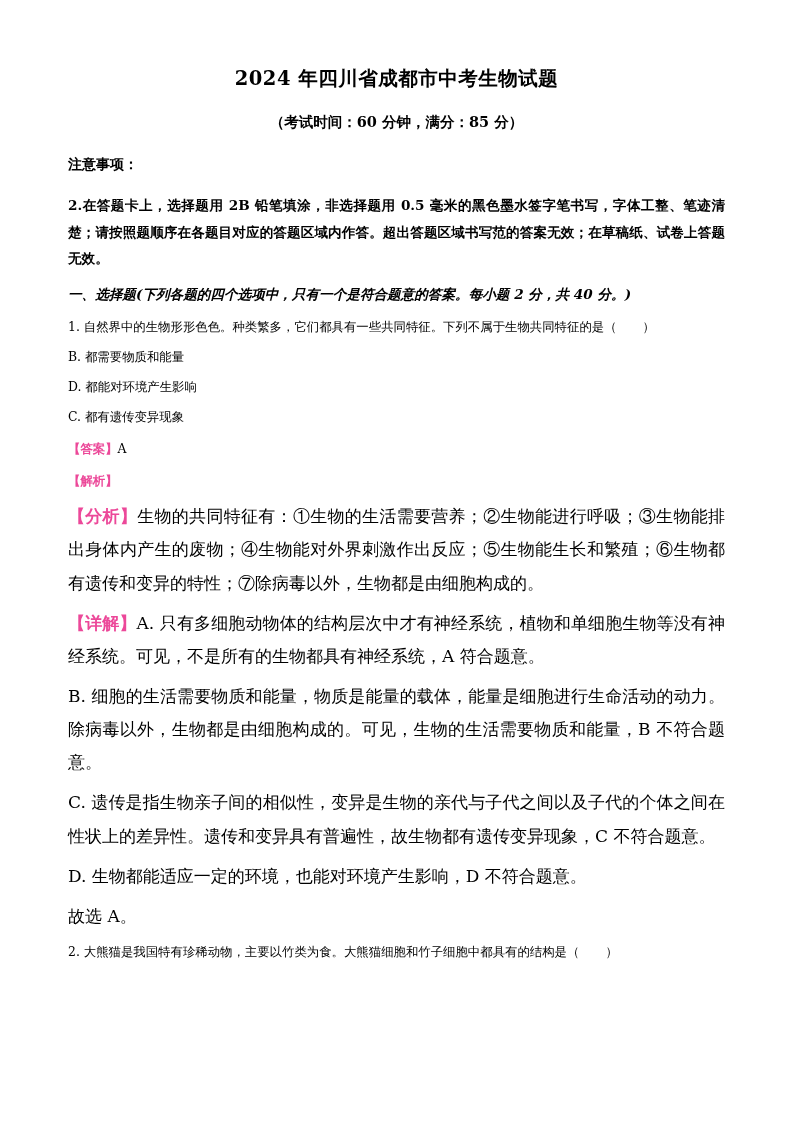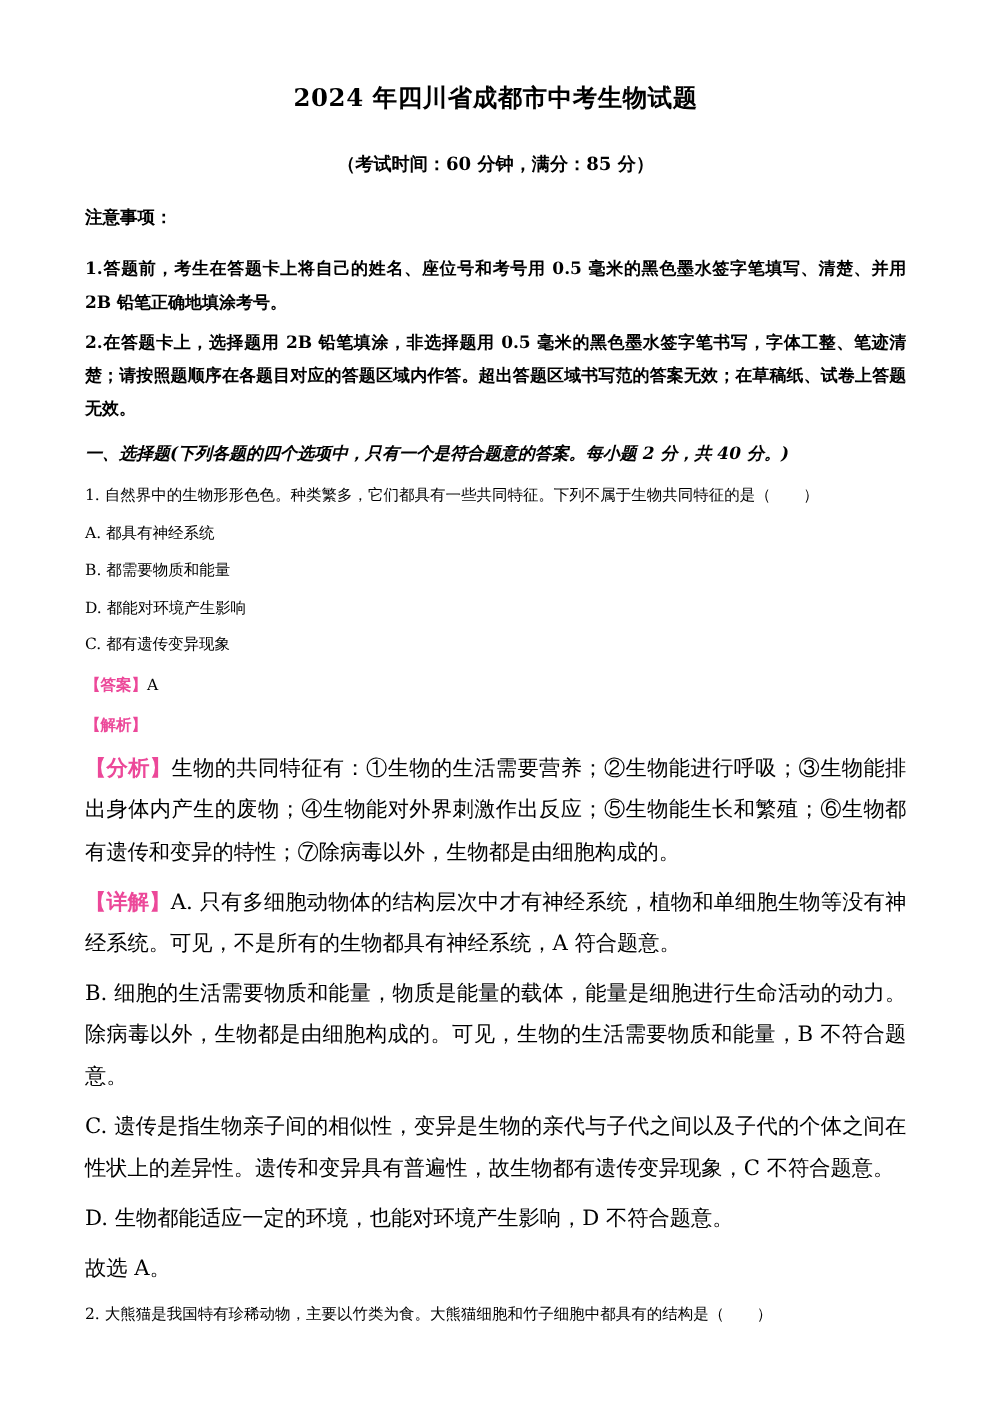"（考试时间：60 分钟，满分：85 分）" .doc-subtitle { margin: 28px 0 0 0 -> 18px 0 0 0 }
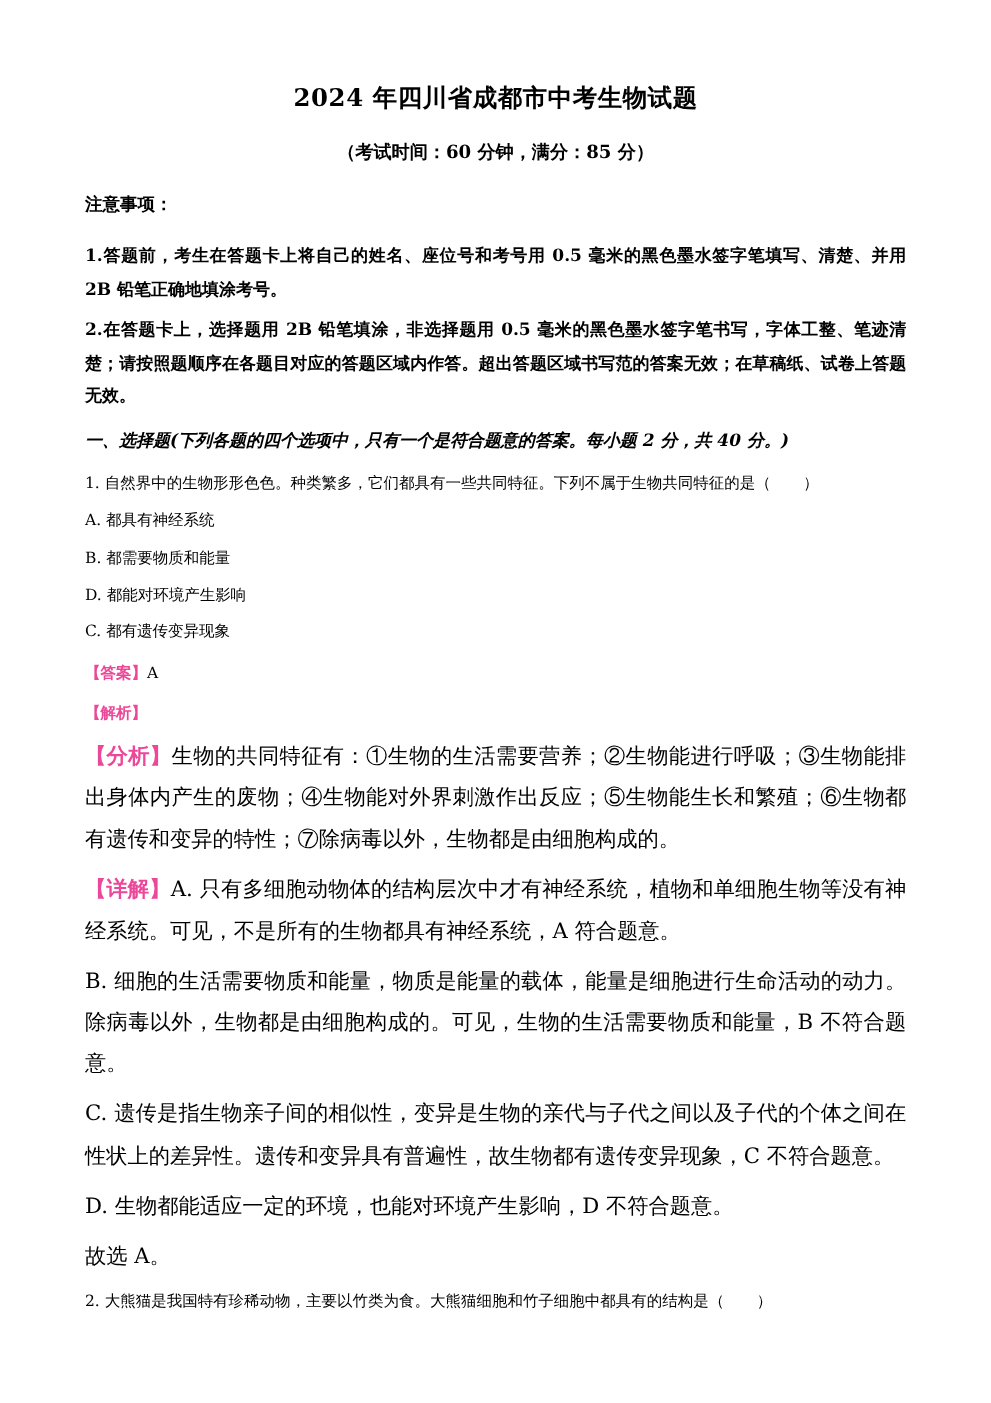"1.答题前，考生在答题卡上将自己的姓名、座位号和考号用 0.5" div.notice-item { html: <div>1.答题前，考生在答题卡上将自己的姓名、座位号和考号用 0.5 毫米的黑色墨水签字笔填写、清楚、并用 2B 铅笔正确地填涂考号。</div> -> none }
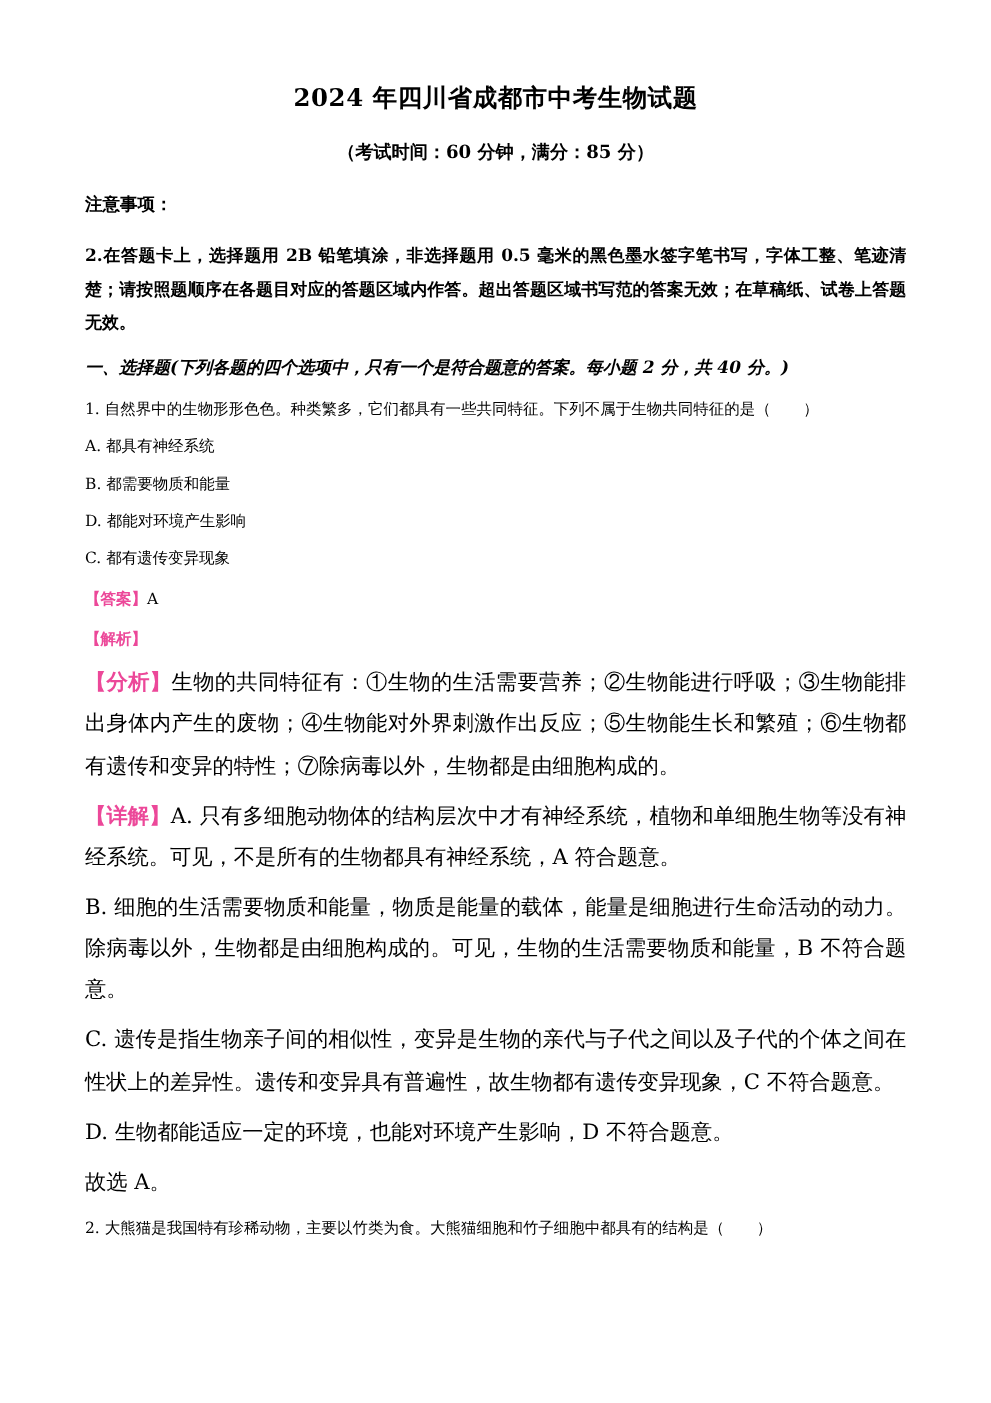"A. 都具有神经系统" div.q-option { html: <div>A. 都具有神经系统</div> -> none }
